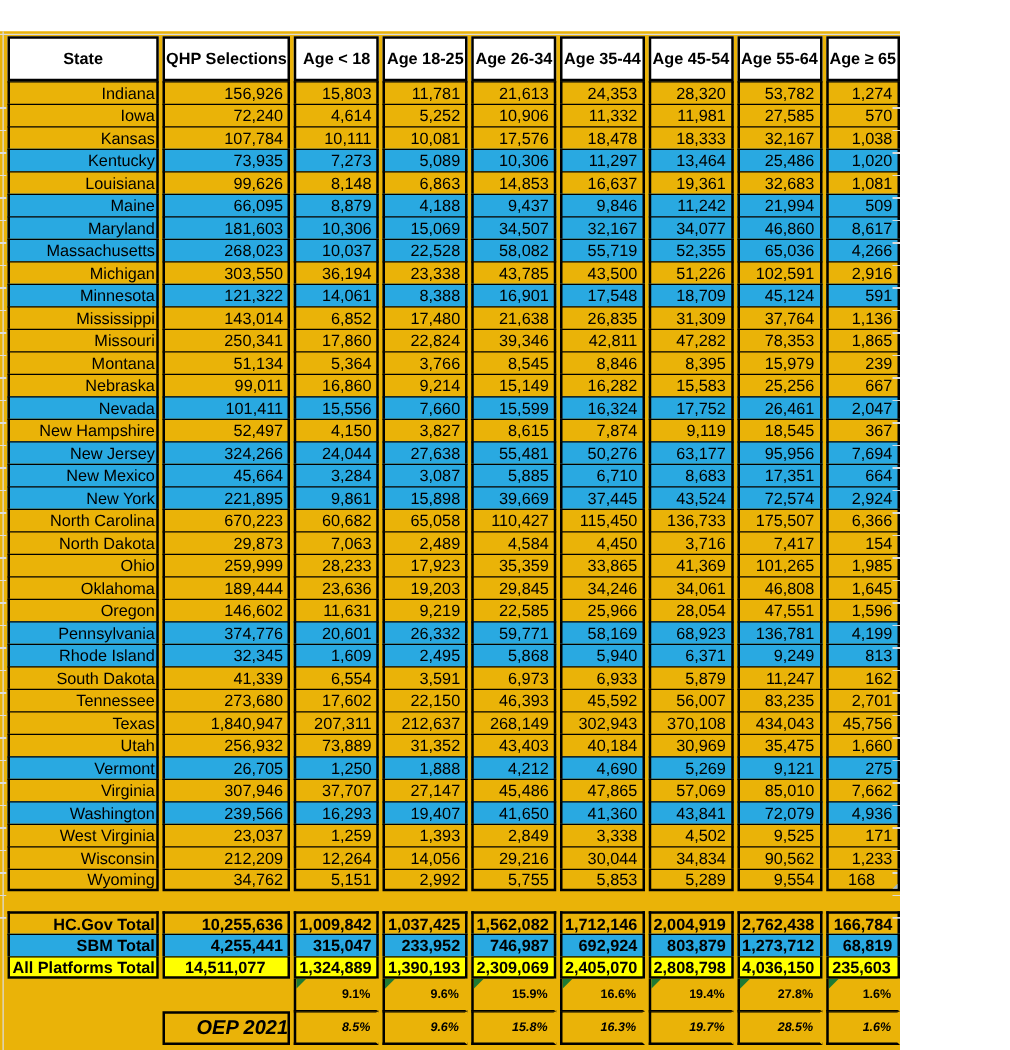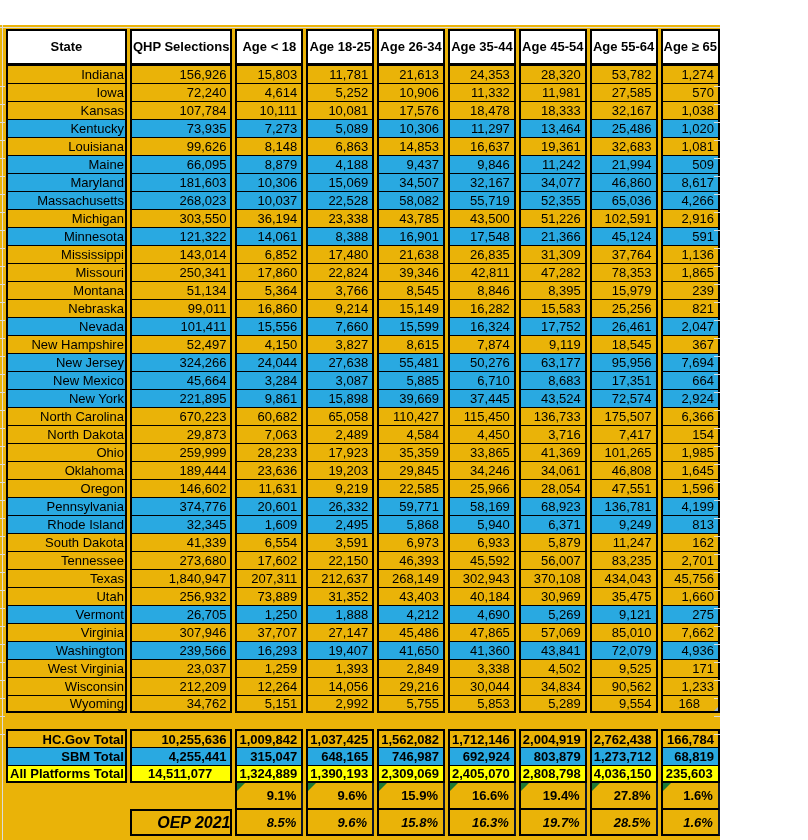"21,366" td.num { text: 21,366 -> 18,709 }
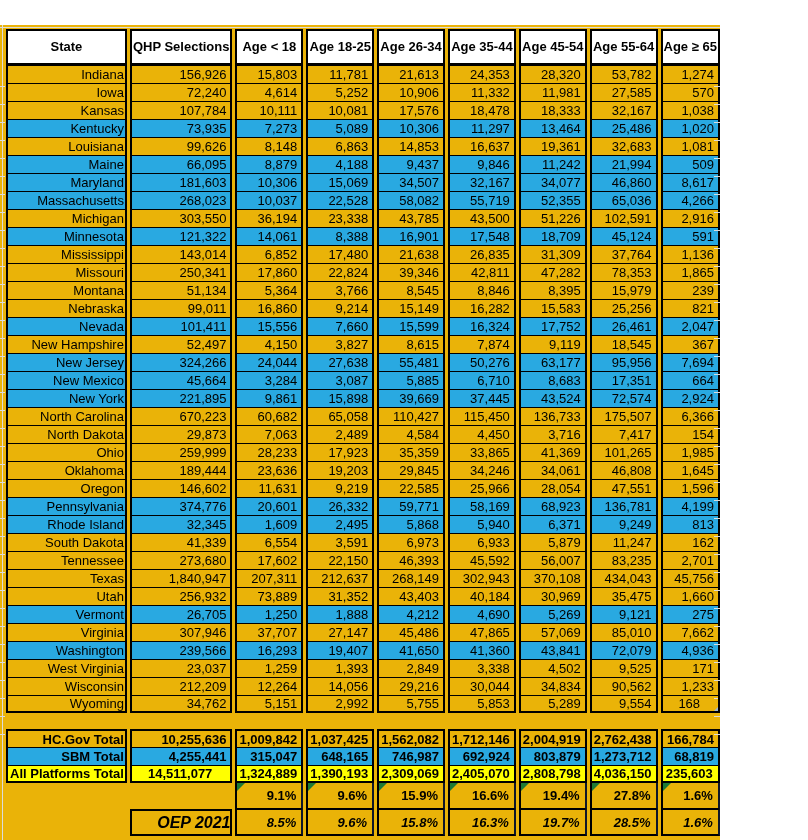"821" td.num { text: 821 -> 667 }
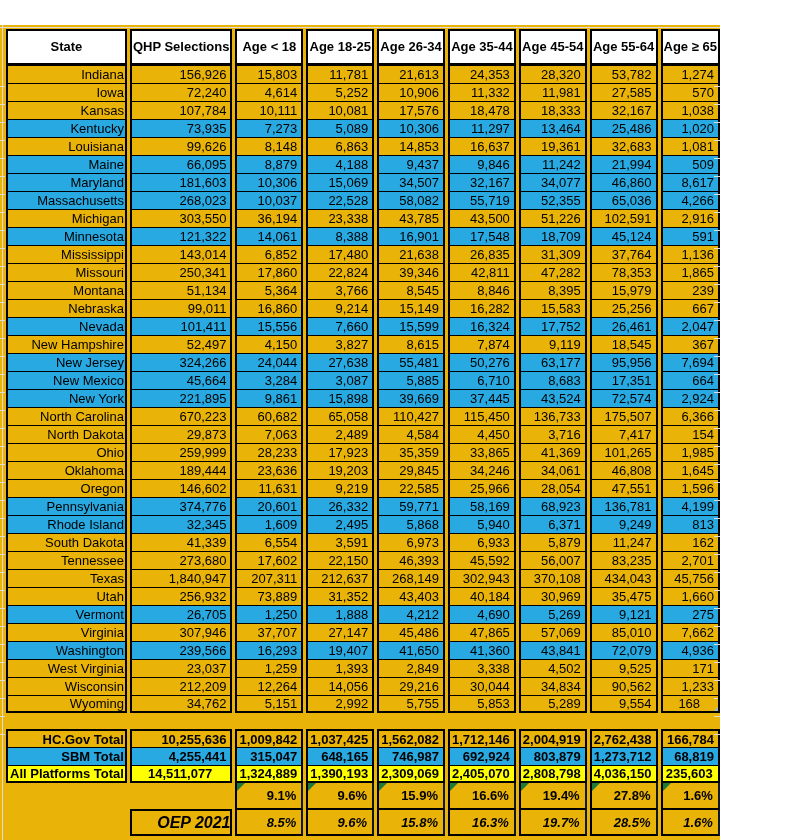"648,165" td.num { text: 648,165 -> 233,952 }
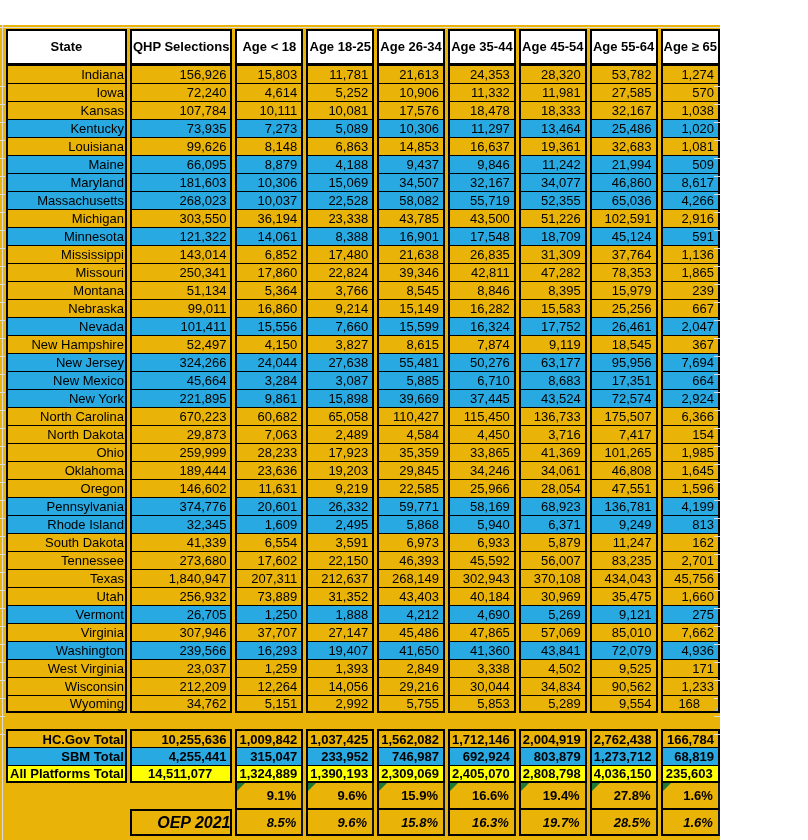"9.1%" td.pct { border-right: 2px solid #0f172a -> 2px solid #eab308; font-size: 13px -> 10px }
